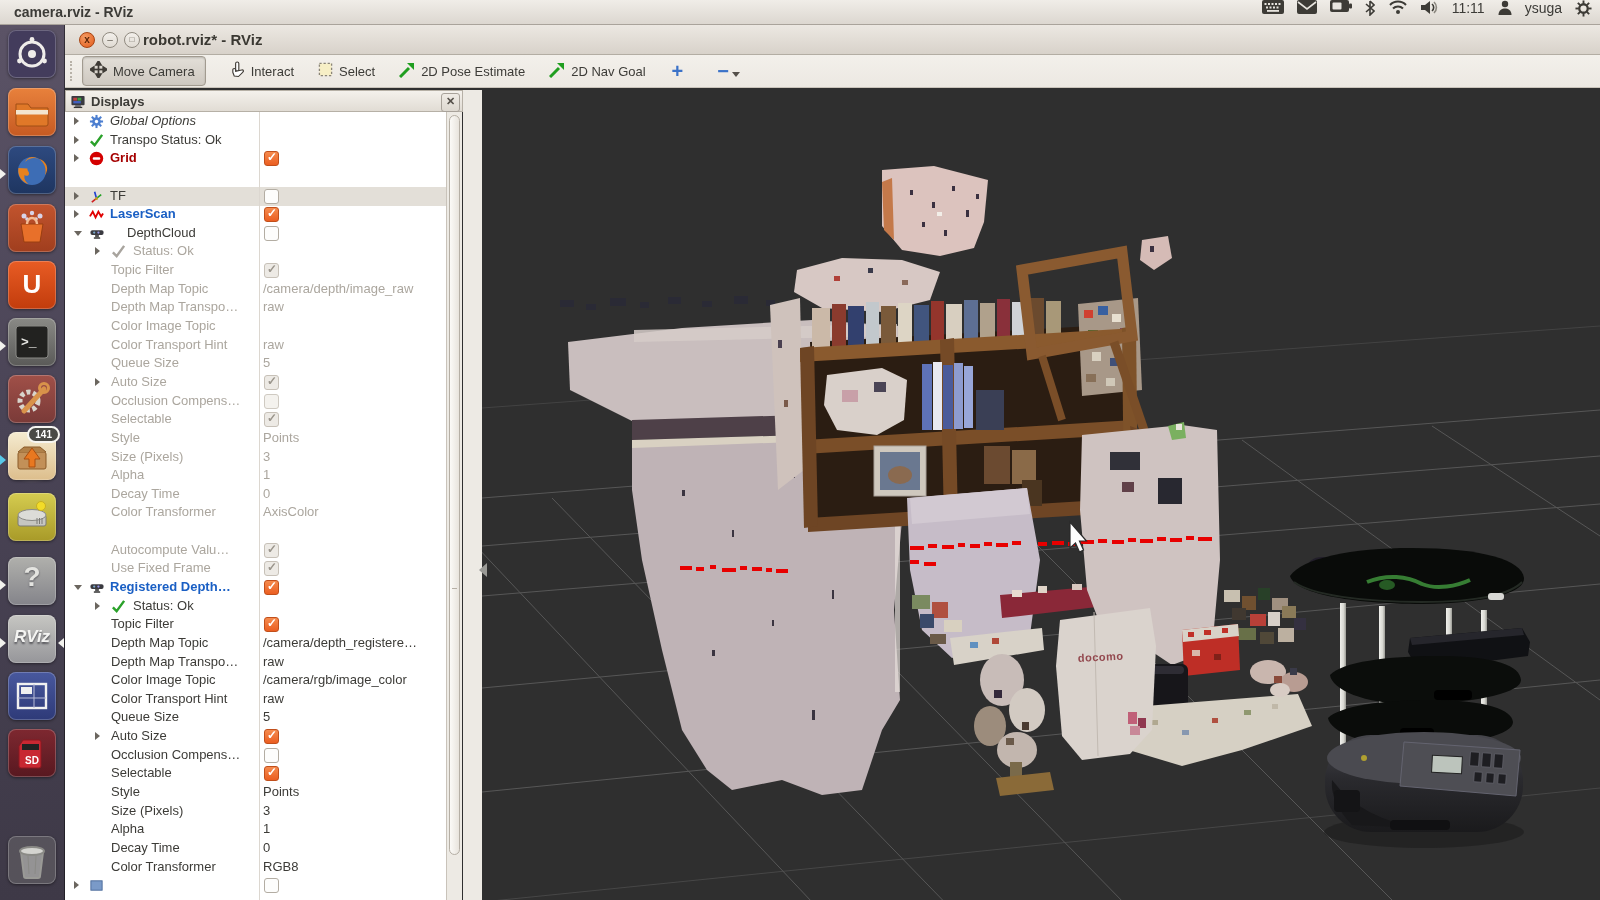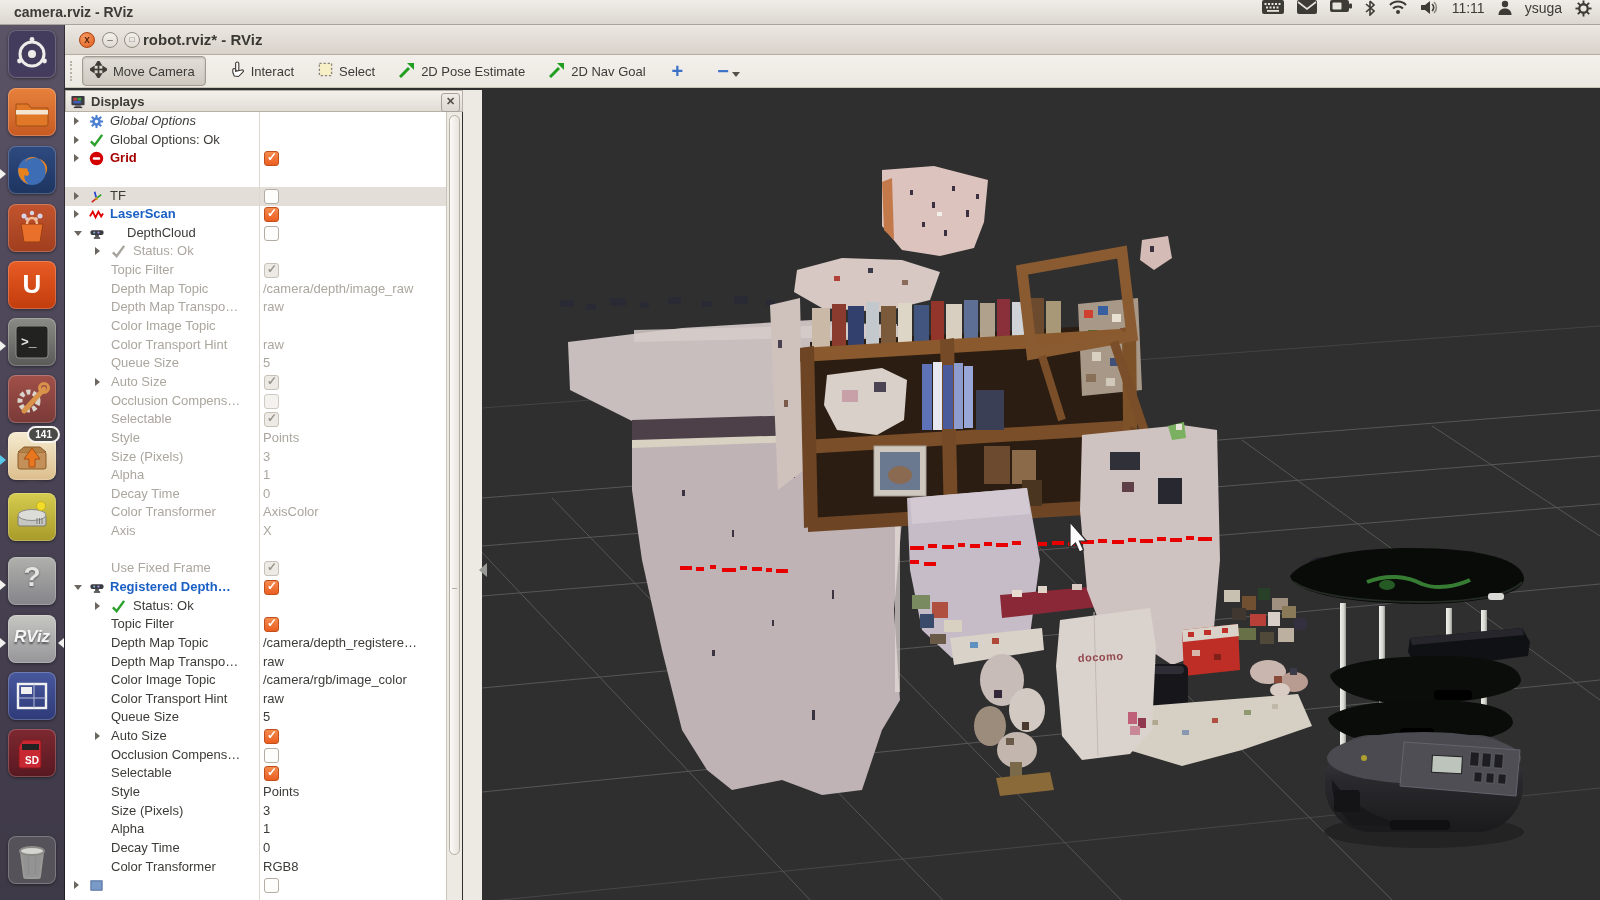"Global Options: Ok" span.lbl { text: Global Options -> Transpo Status }
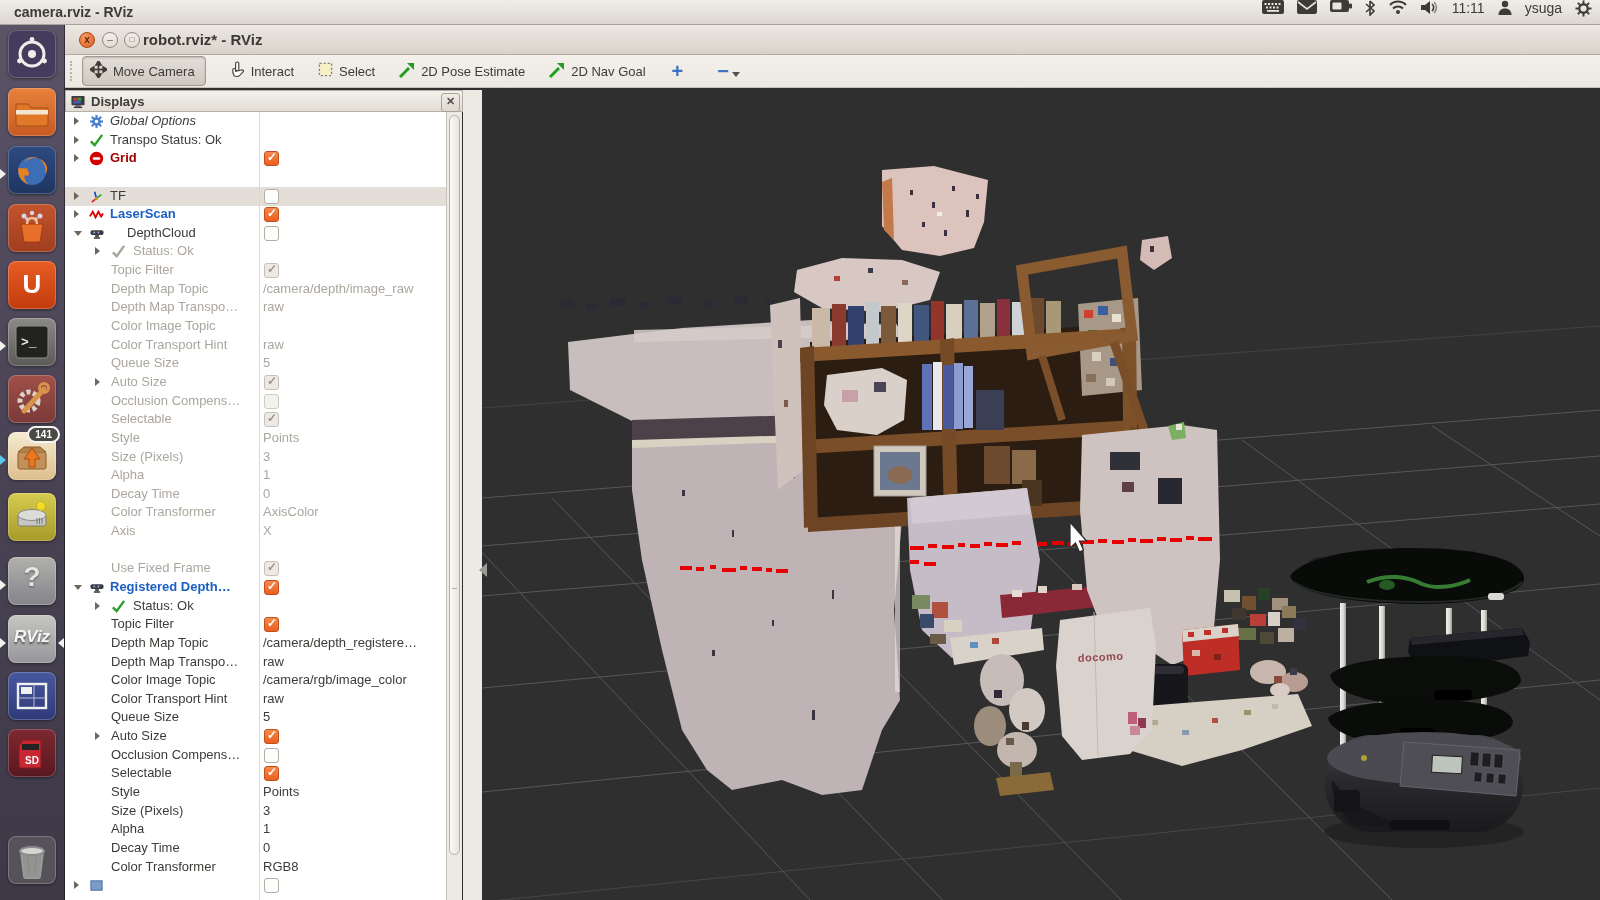"Axis" div.trow { html: <div> <span>Axis</span> <span>X</span> </div> -> none }
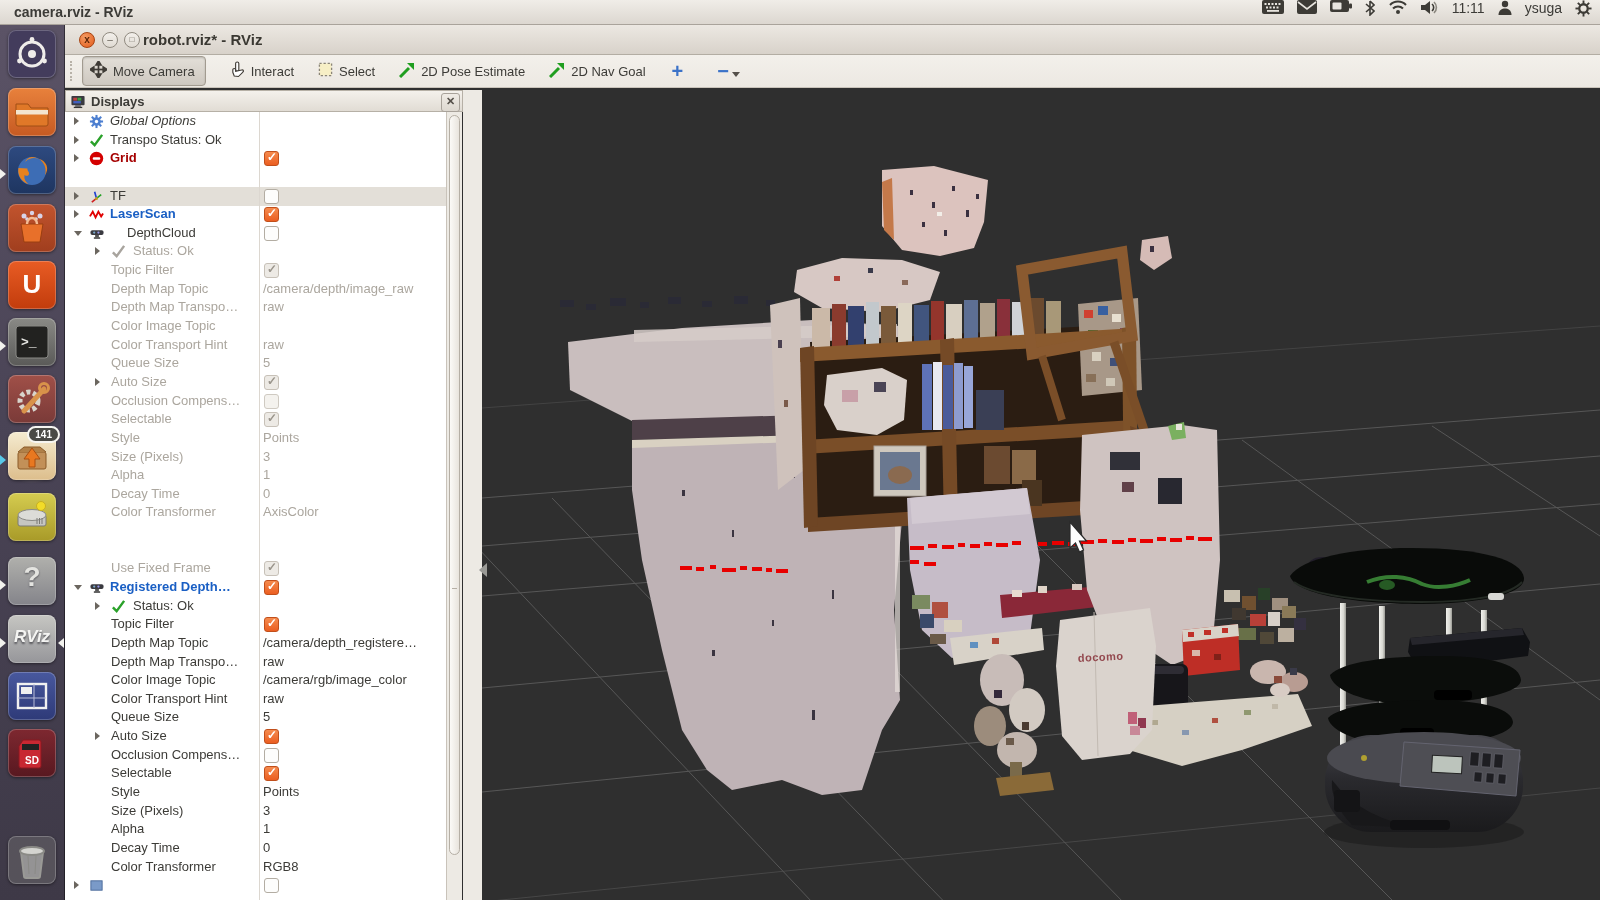"Autocompute Valu…" div.trow { html: none -> <div> <span>Autocompute Valu…</span> <span></span> </div> }
